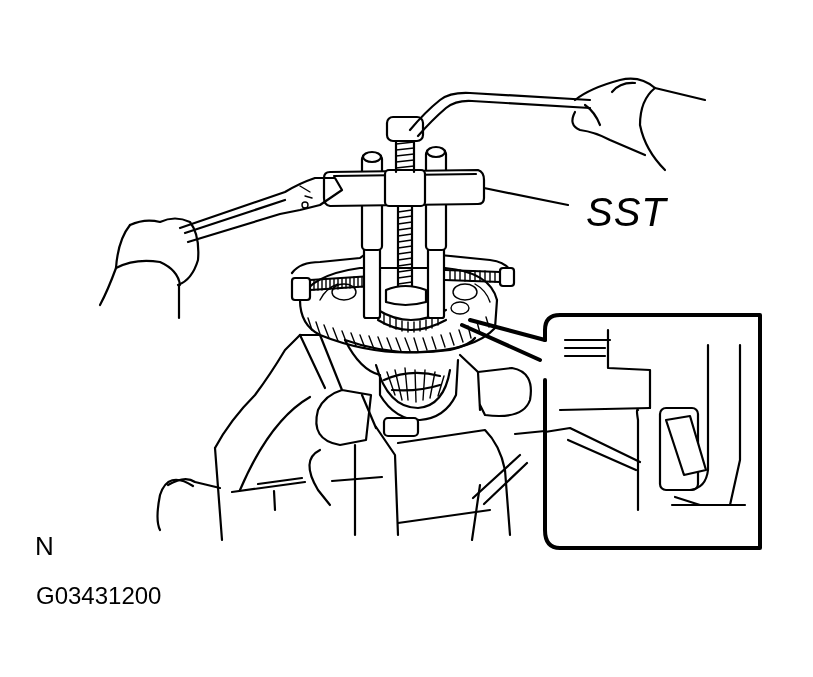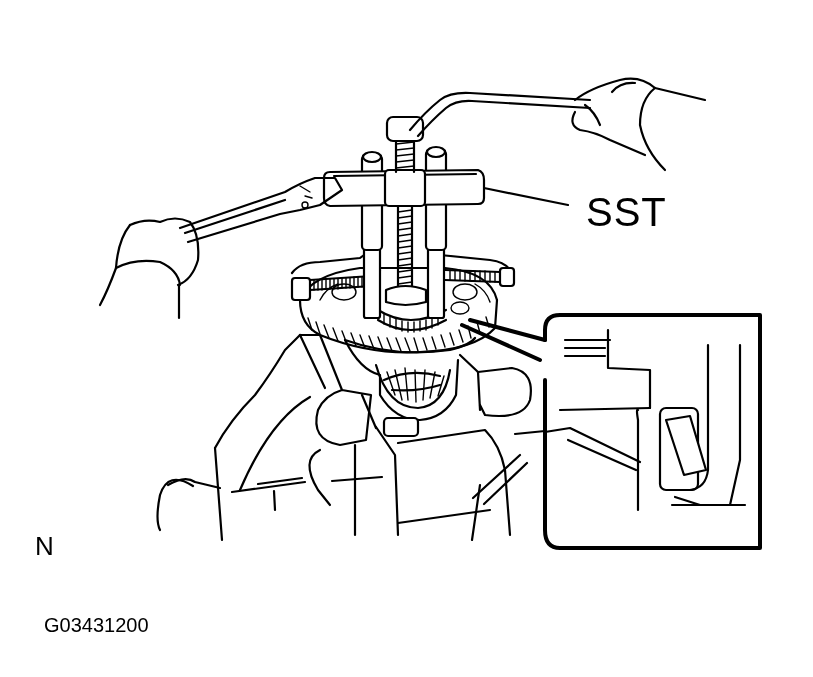"SST" #sst-label { font-style: none -> italic }
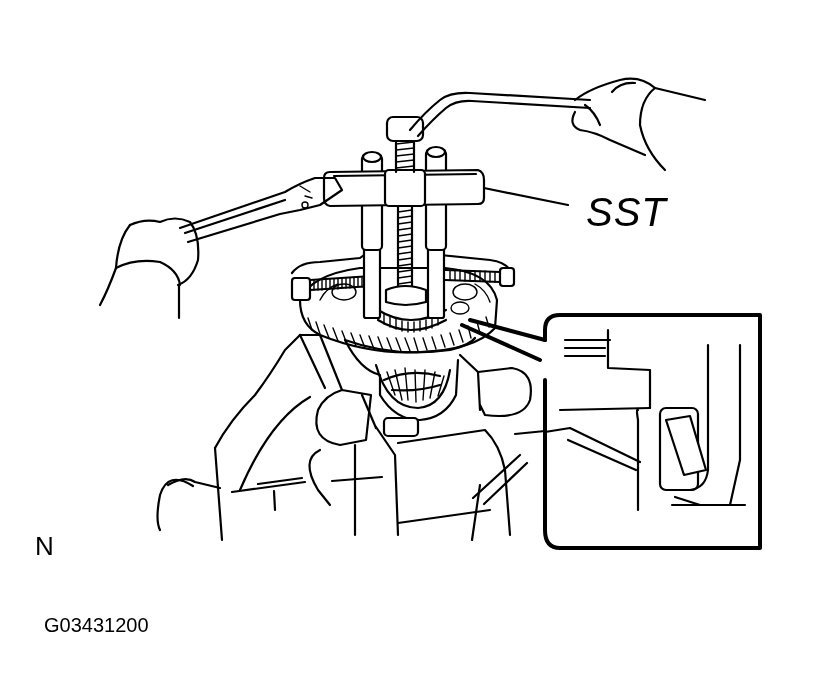"G03431200" #fig-code { font-size: 20px -> 24px; left: 44px -> 36px; margin-top: 32px -> none }
